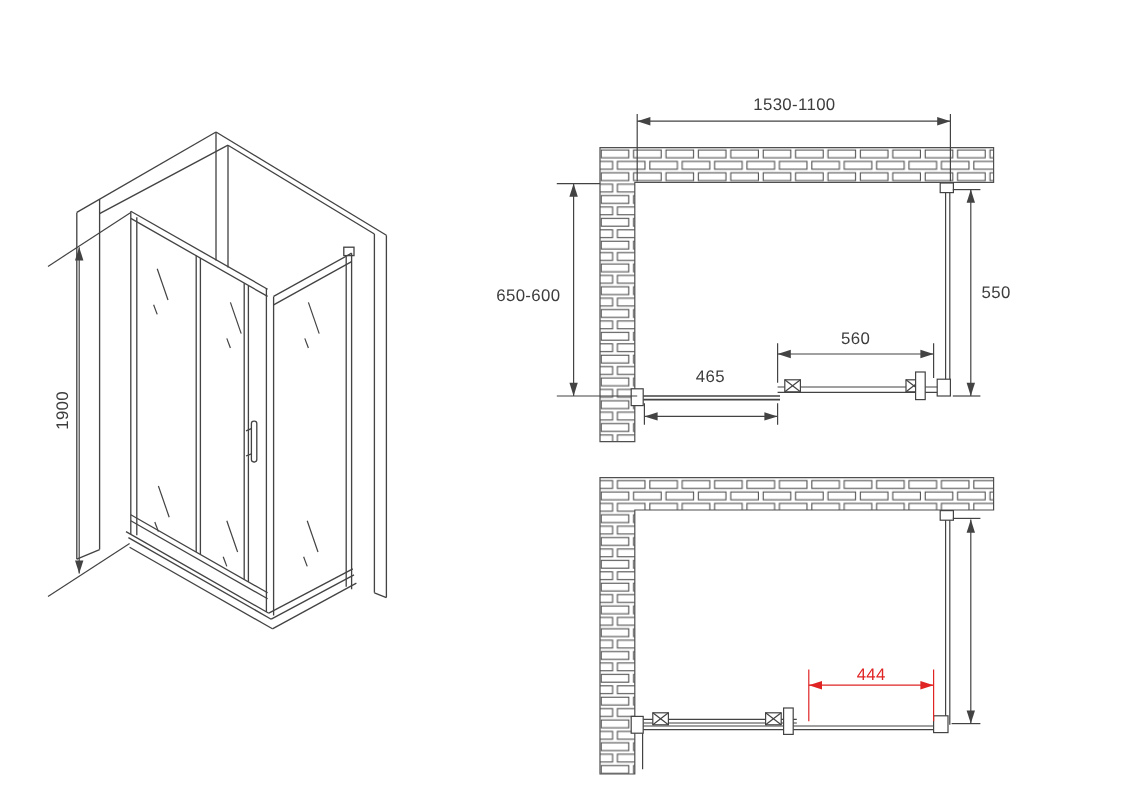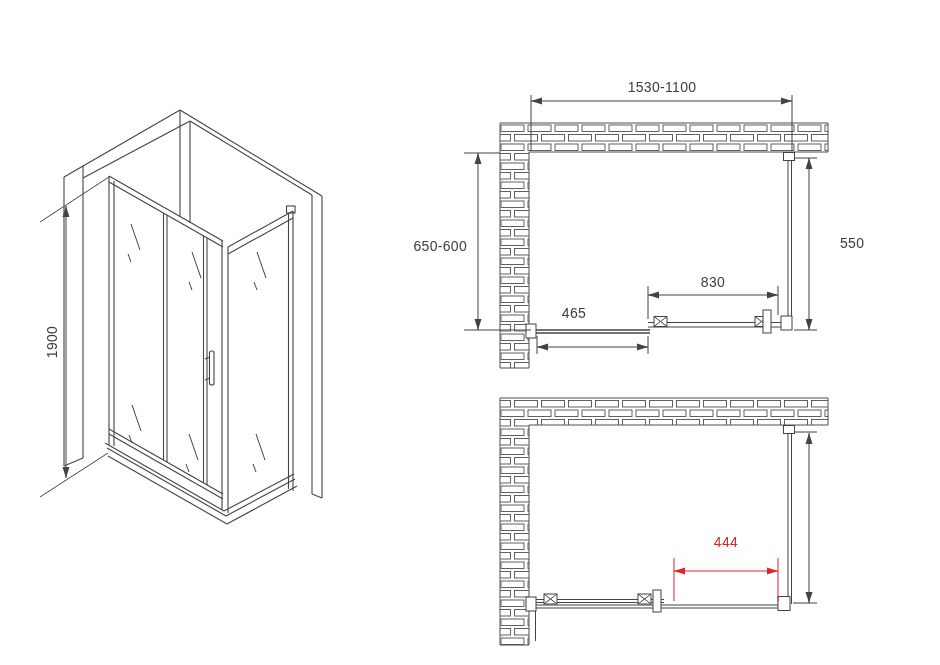"550" div.dim-label { left: 840px -> 818px }
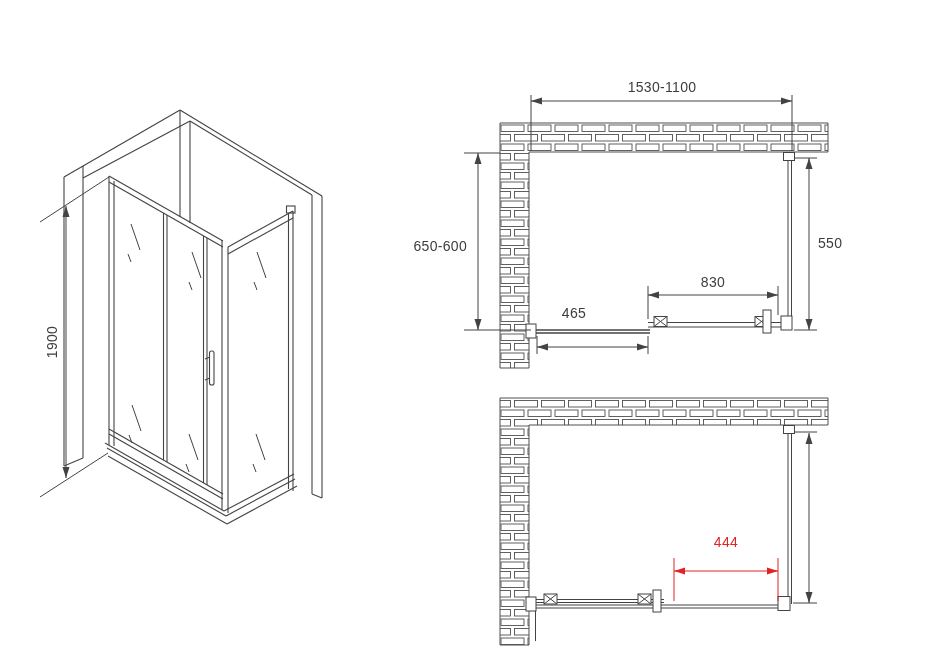"830" div.dim-label { text: 830 -> 560 }
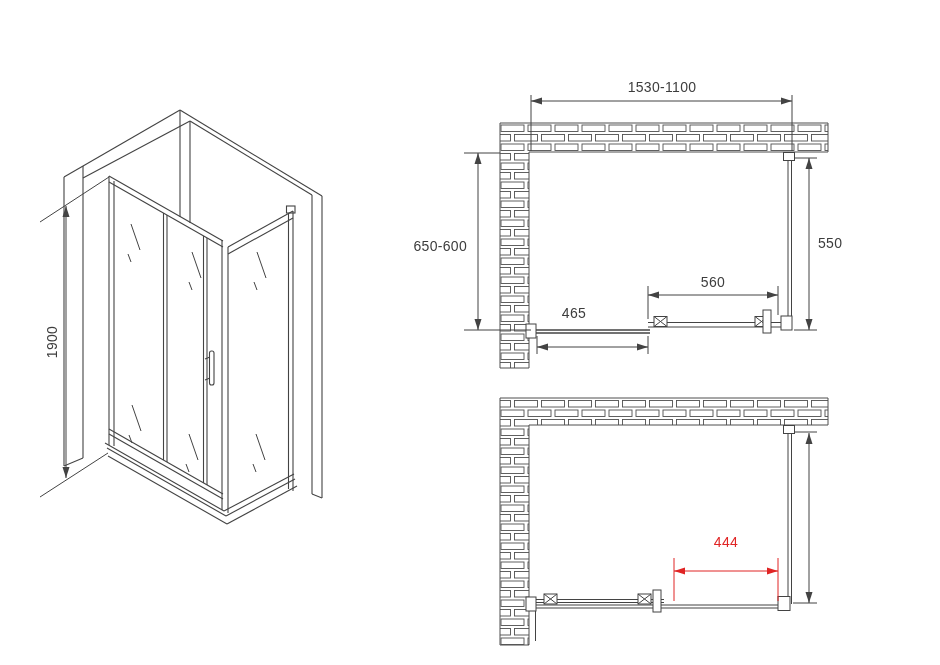"465" div.dim-label { left: 574px -> 592px }
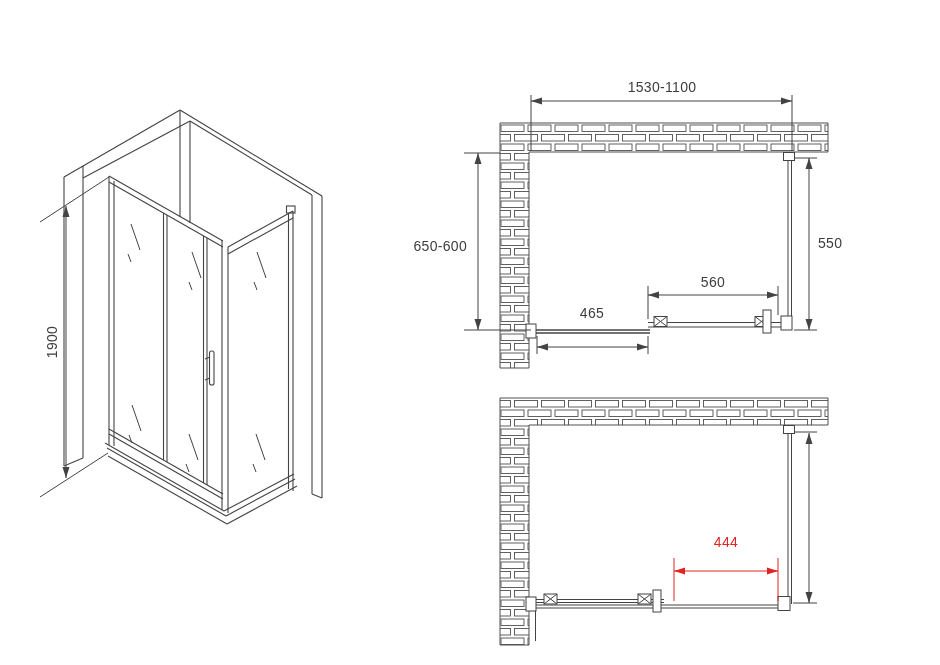"444" div.dim-label { top: 542px -> 562px }
